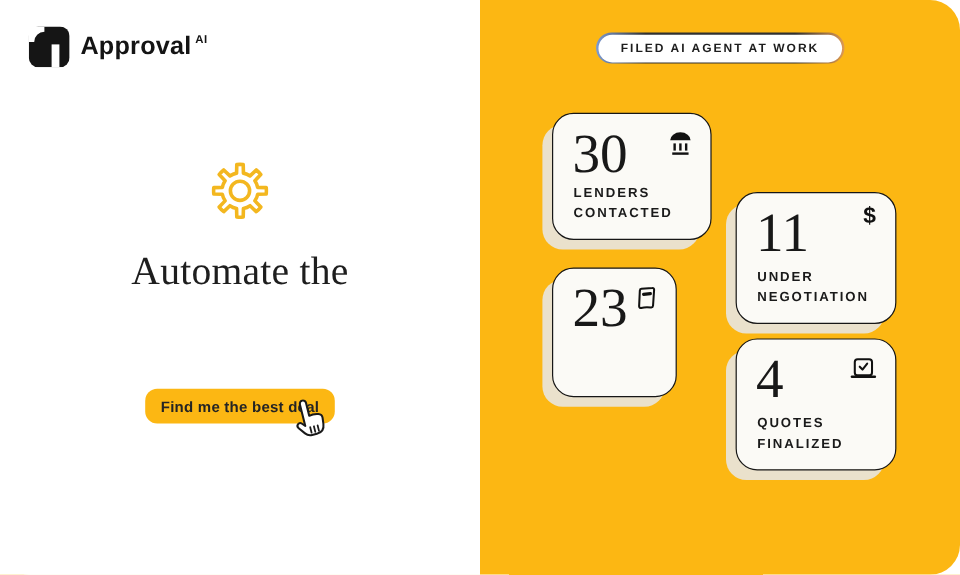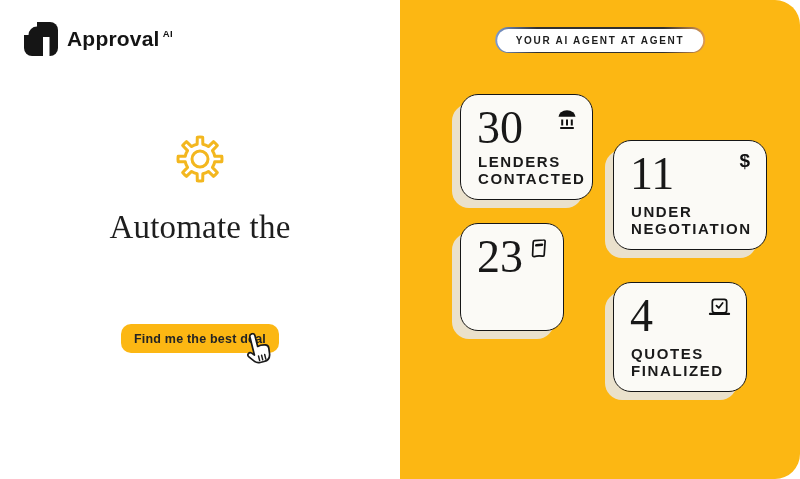"YOUR AI AGENT AT AGENT" span.badge-label { text: YOUR AI AGENT AT AGENT -> FILED AI AGENT AT WORK }
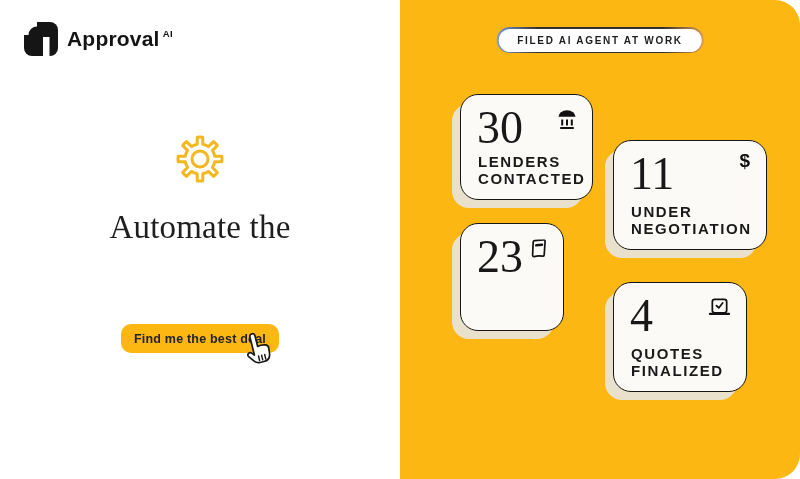"LENDERS" .stat-label { font-size: 15px -> 11px }
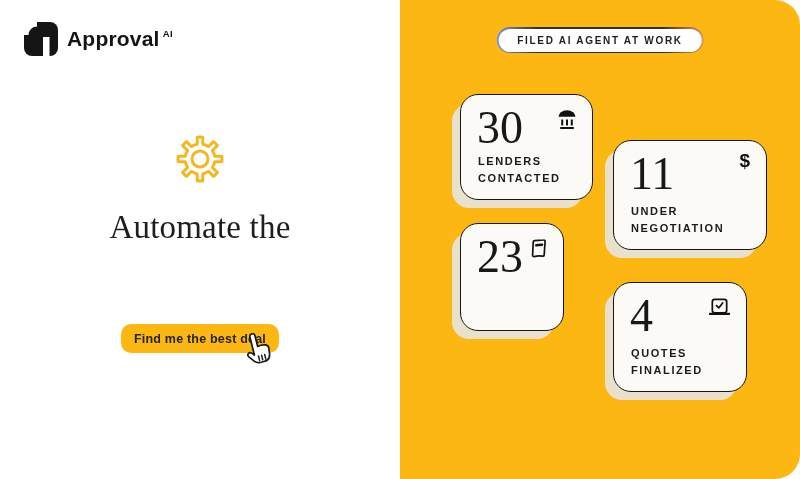"11" .card-2 { top: 140px -> 160px; width: 154px -> 134px }
